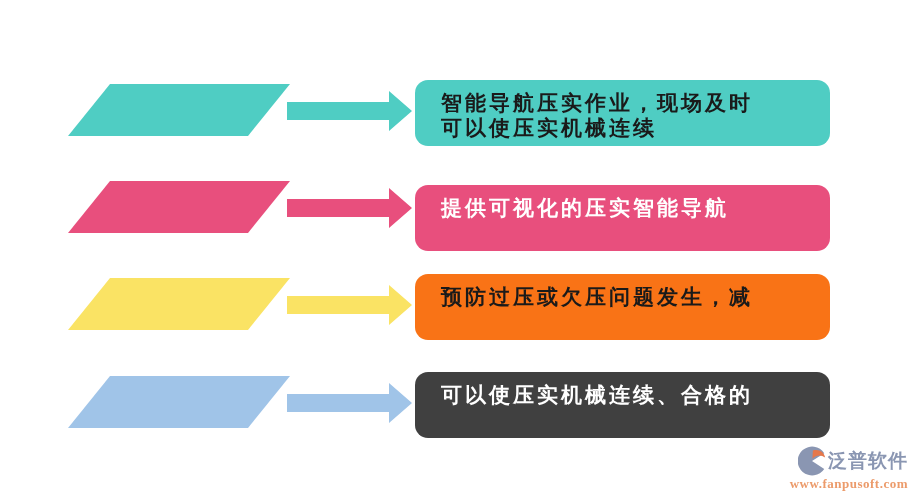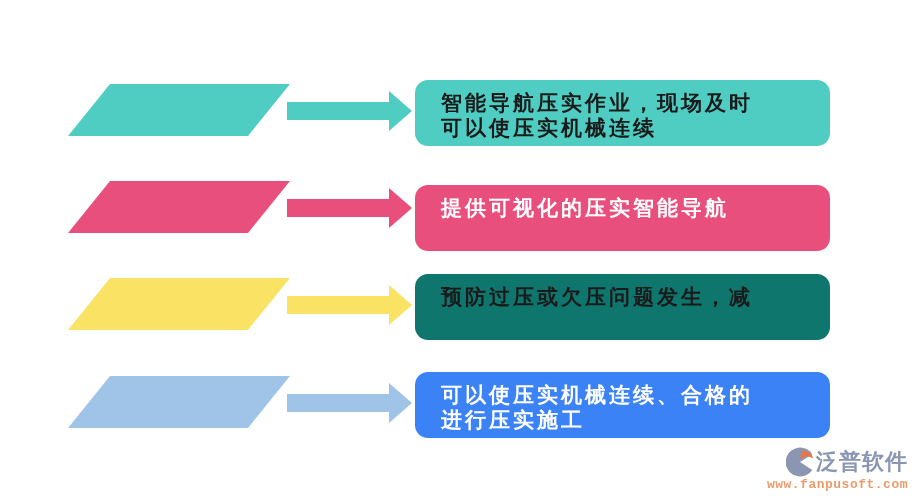"预防过压或欠压问题发生，减" div.box { background-color: #0f766e -> #f97316 }
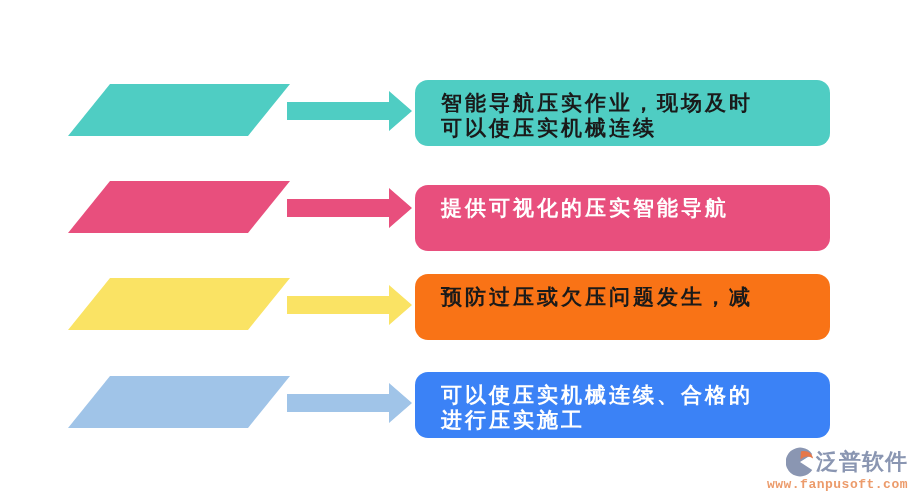"可以使压实机械连续、合格的" div.box { background-color: #3b82f6 -> #404040 }
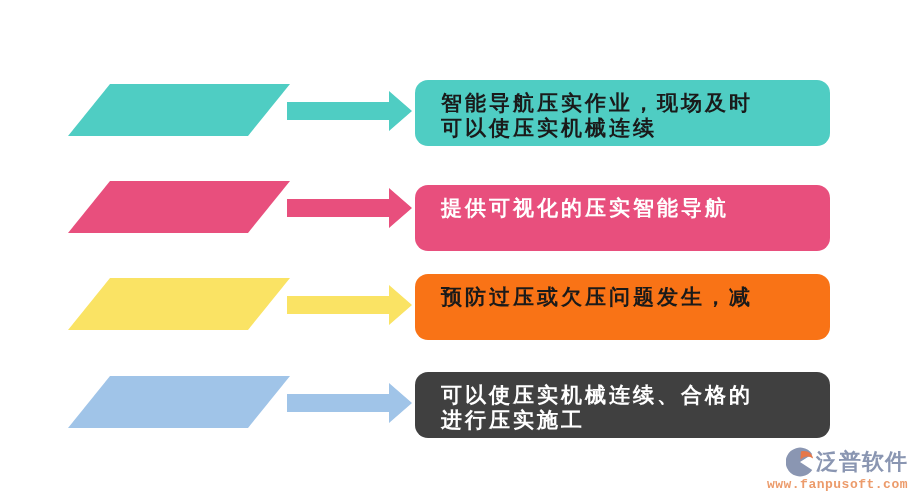"进行压实施工" div.line { html: <div>进行压实施工</div> -> none }
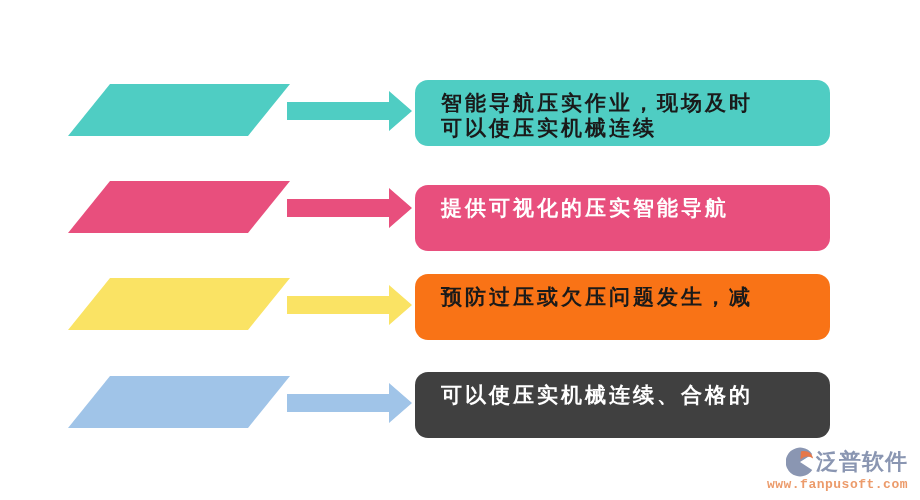"泛普软件" .logo-name { font-size: 22px -> 19px }
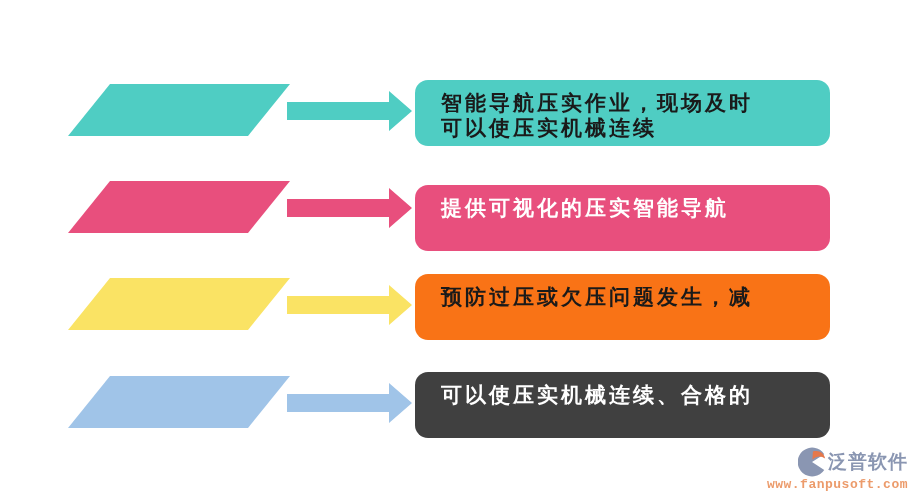"www.fanpusoft.com" div.logo-url { font-family: Liberation Mono, monospace -> none }
